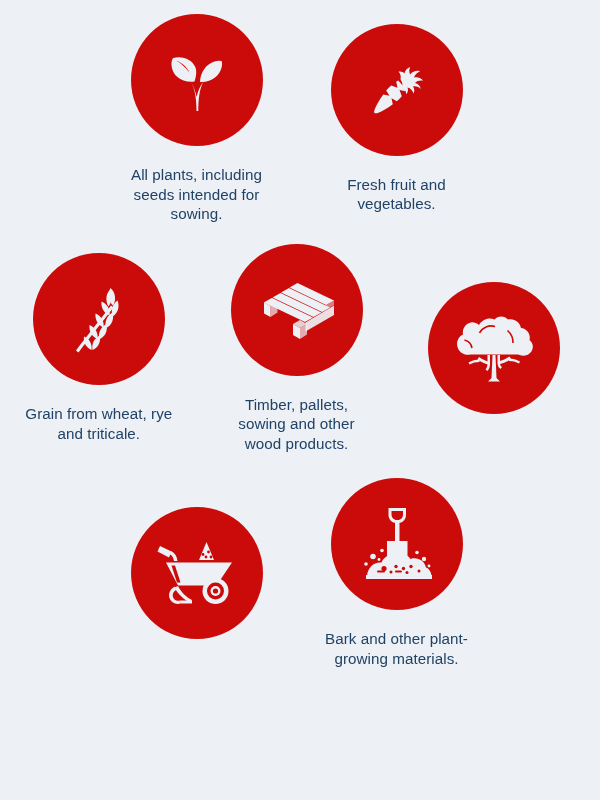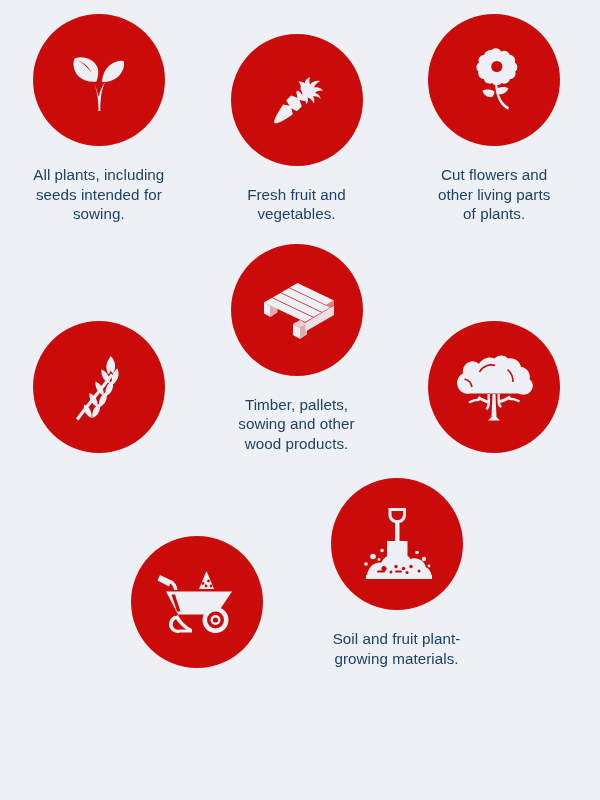"All plants, including" .row { align-items: flex-end -> center }
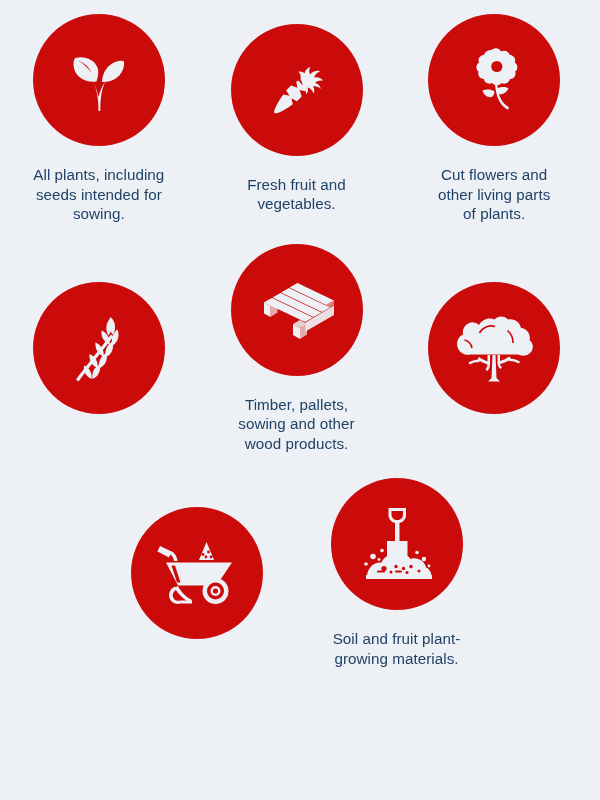"Cut flowers and" div.cell { html: <div> <div> <span> <svg> <path></path> <circle></circle> <circle></circle> <path></path> <path></path> <path></path> </svg> </span> </div> <div>Cut flowers and other living parts of plants.</div> </div> -> none }
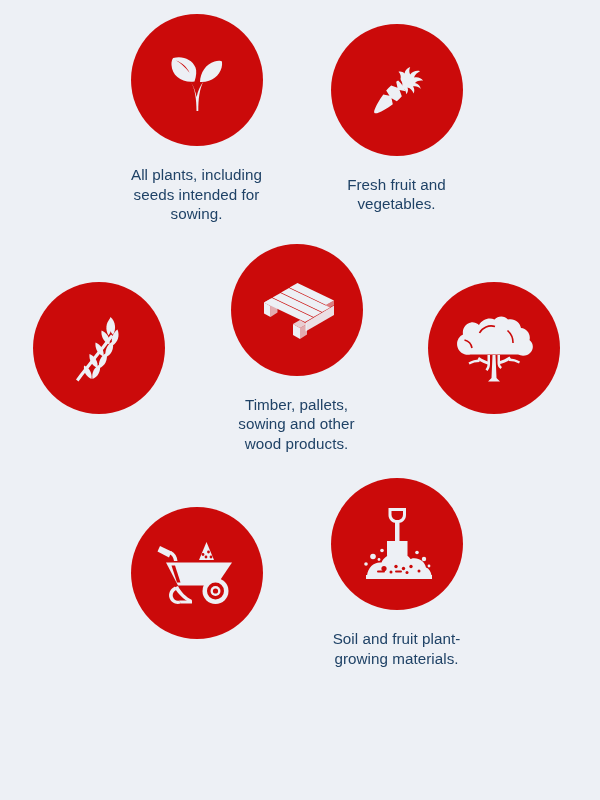"Grain from wheat, rye" div.caption { html: none -> <div>Grain from wheat, rye and triticale.</div> }
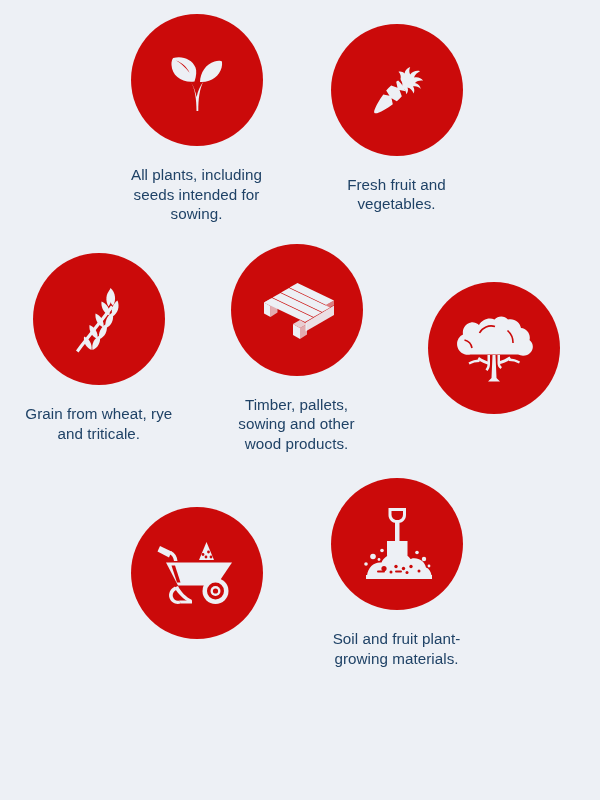"Soil and fruit plant-" div.caption { text: Soil and fruit -> Bark and other }
